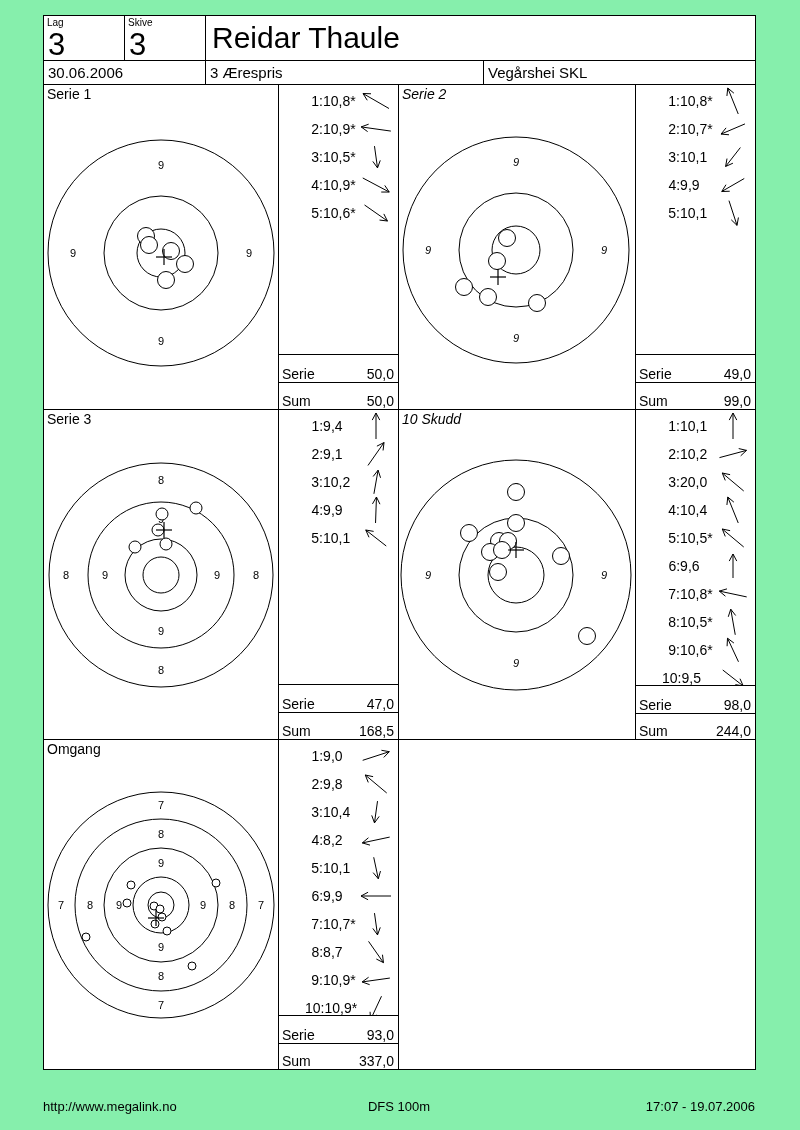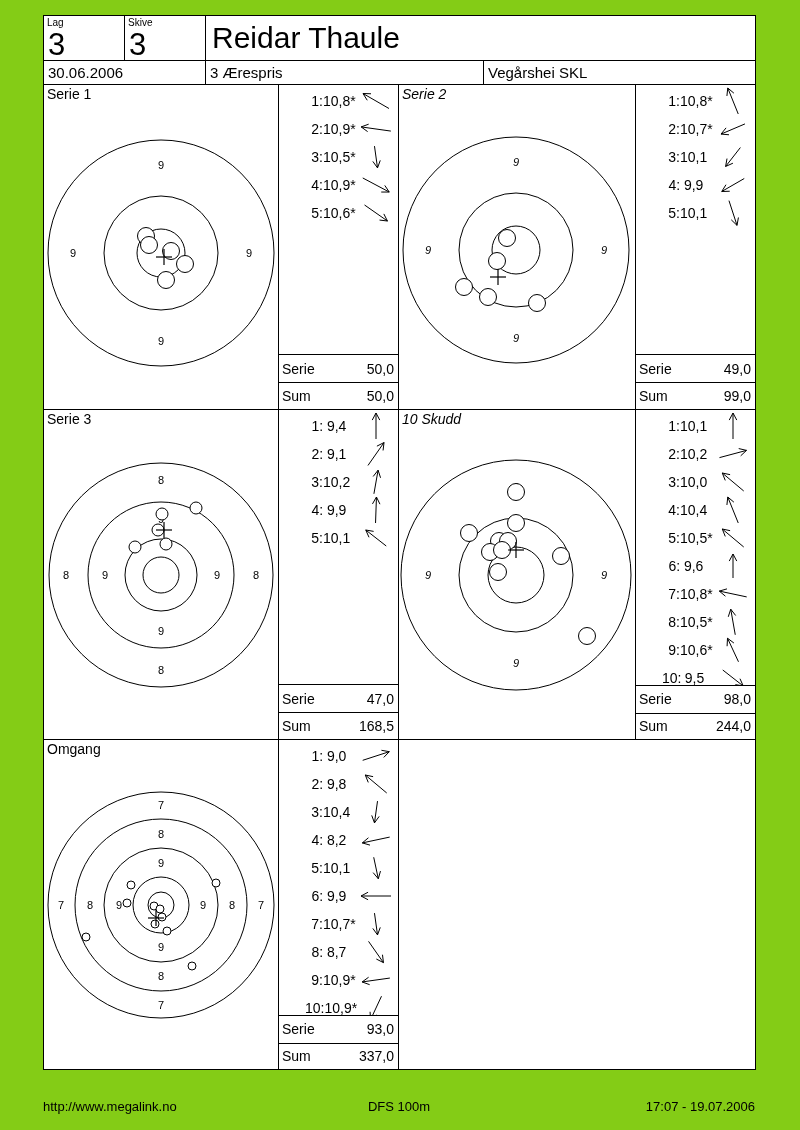"Lag" #page { background: #84cc16 -> #86efac }
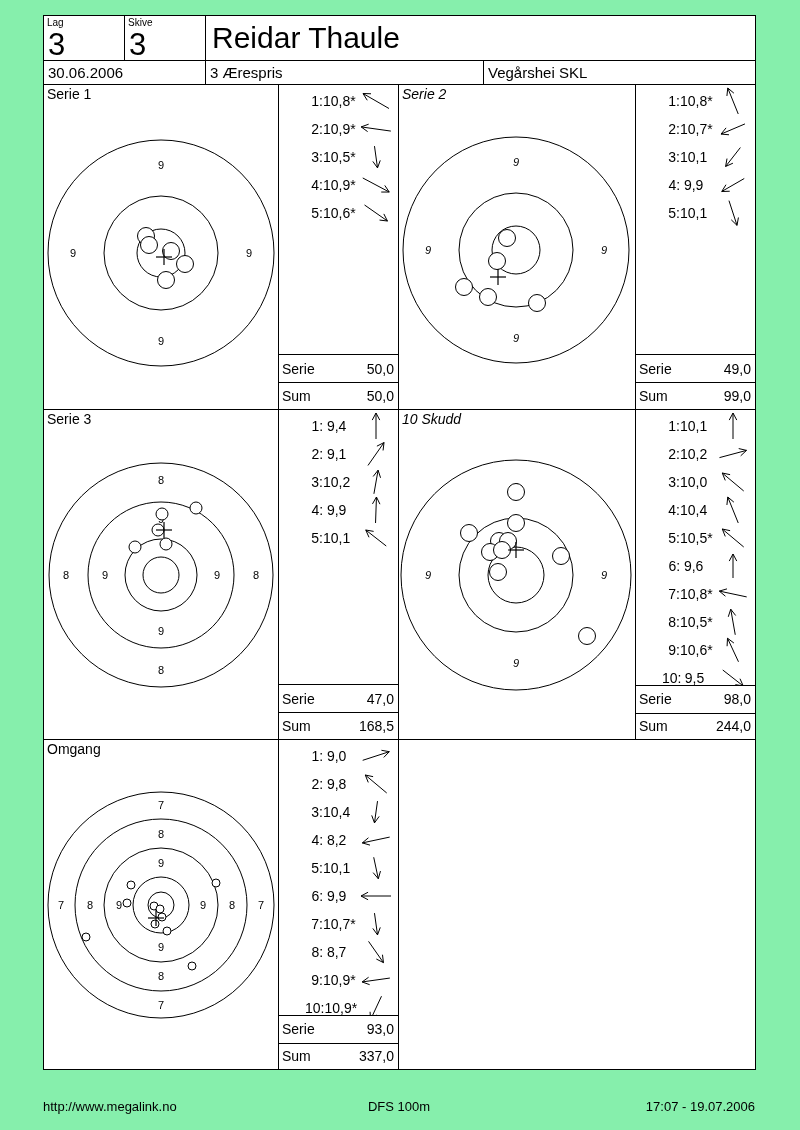"10,8" .shot-val { text-align: center -> left }
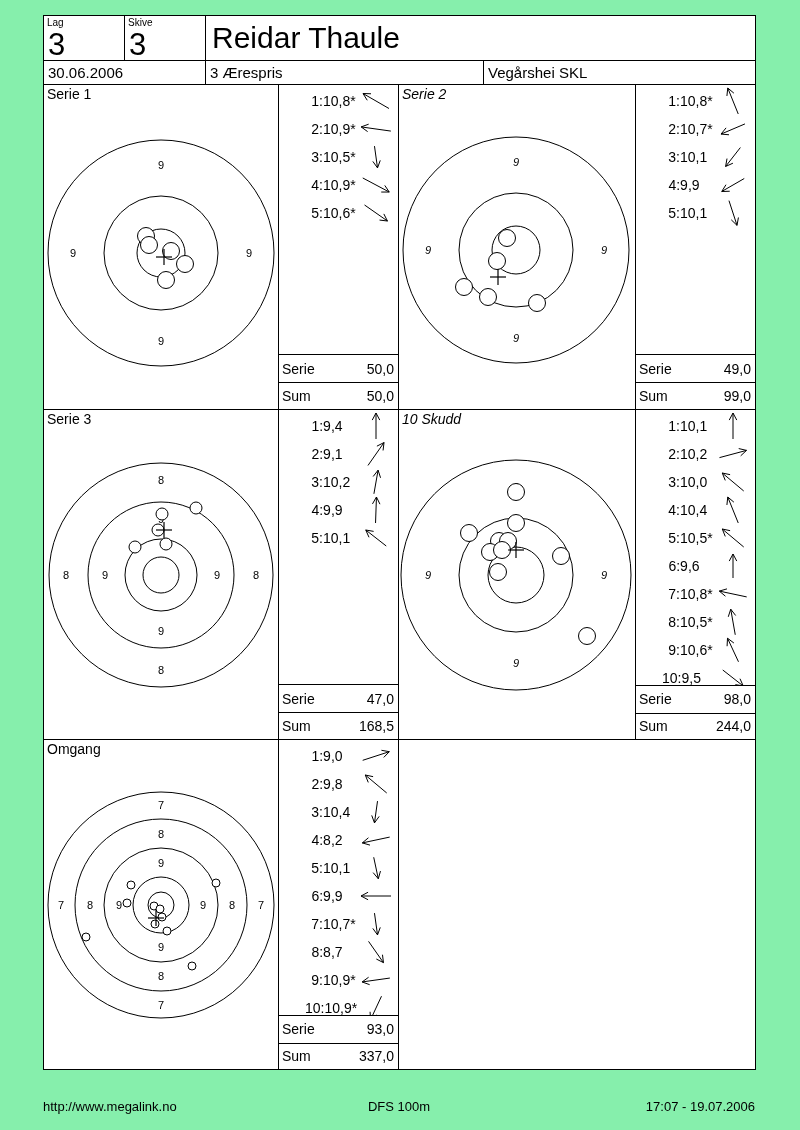"Serie" .sum-line { align-items: center -> flex-end }
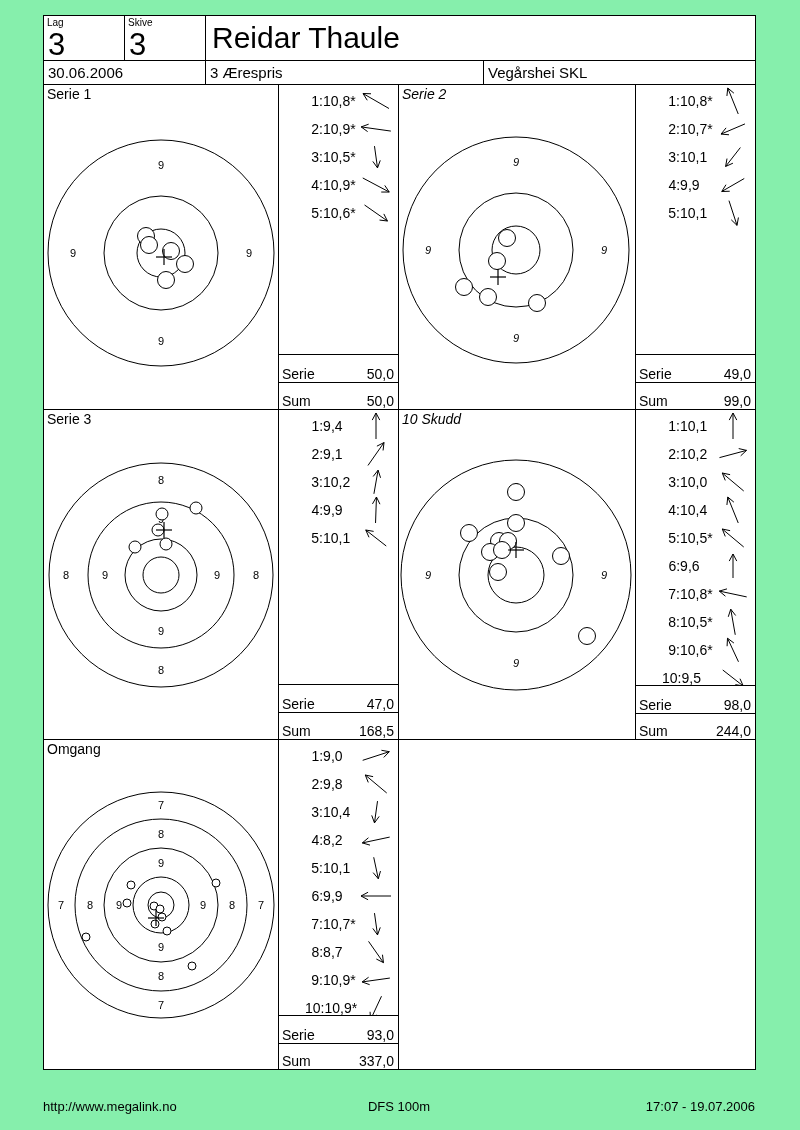"10,0" span.shot-val { text: 10,0 -> 20,0 }
